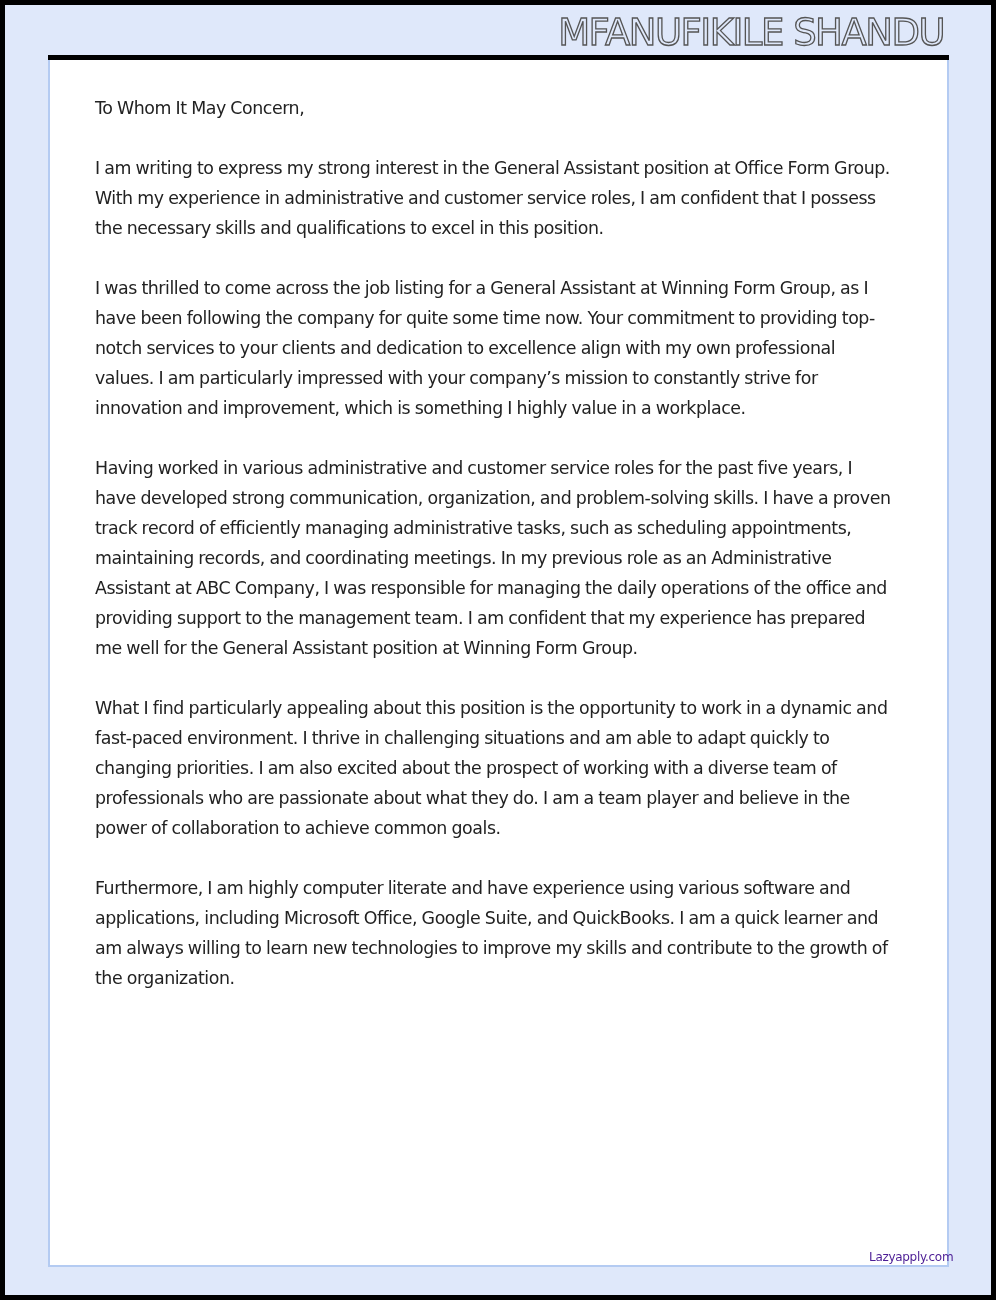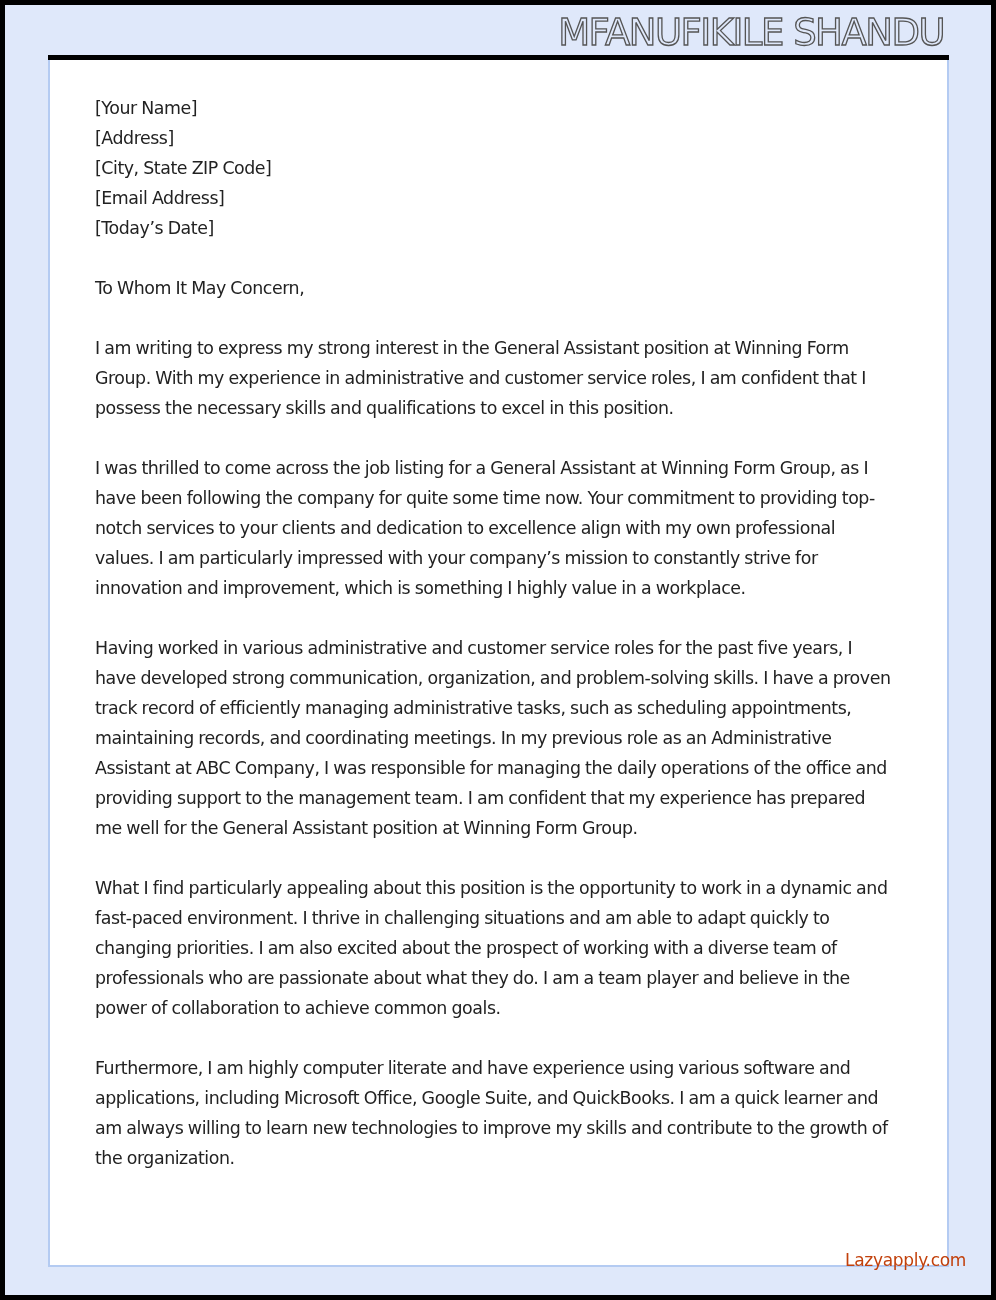"[Your Name]" p { html: <p> <span>[Your Name]</span> <span>[Address]</span> <span>[City, State ZIP Code]</span> <span>[Email Address]</span> <span>[Today’s Date]</span> </p> -> none }
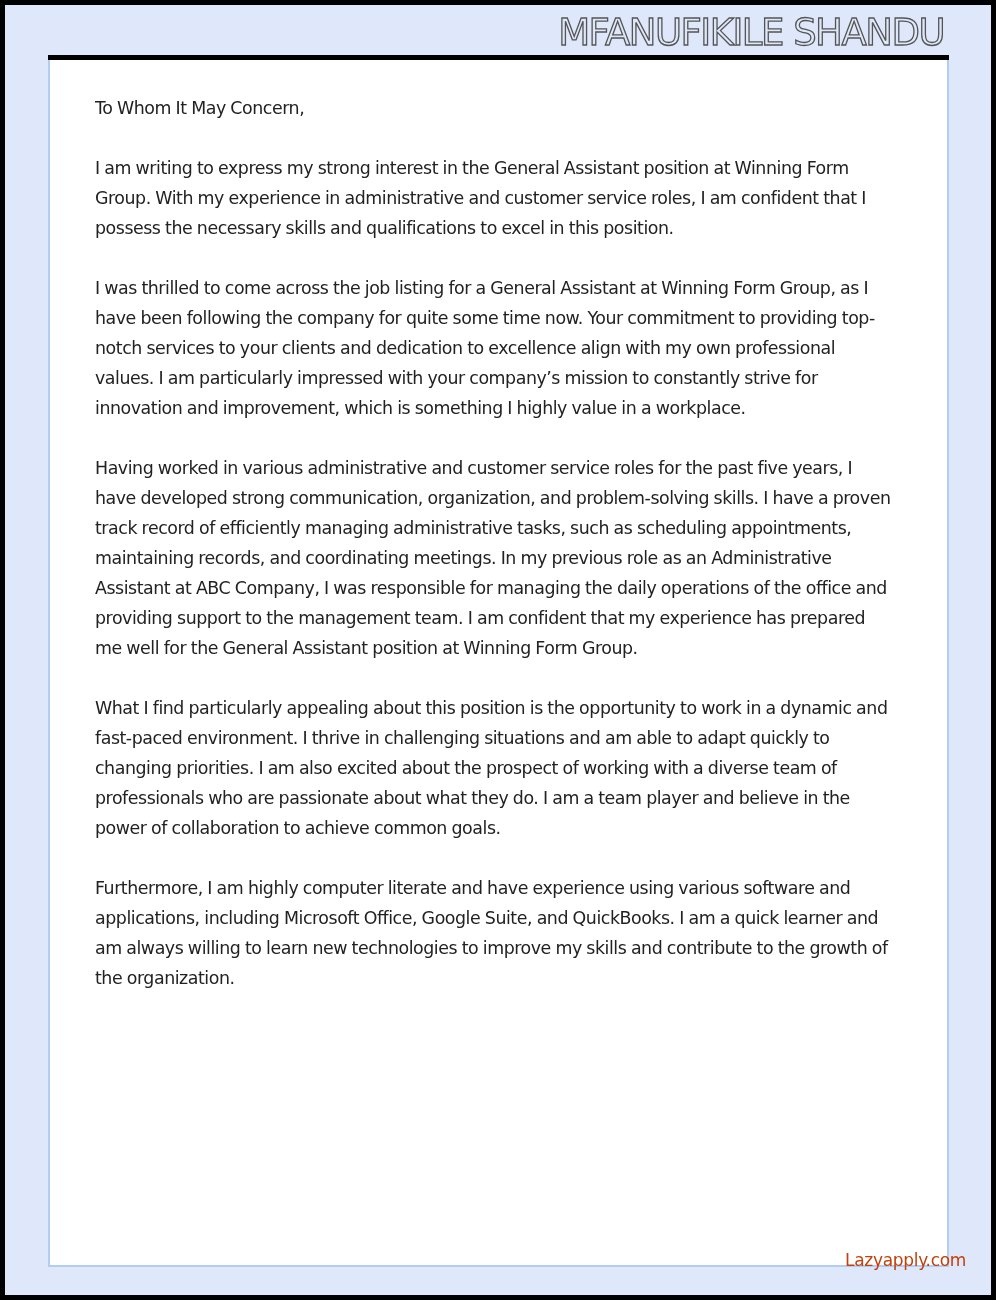"I am writing to express" p { text: Winning -> Office }
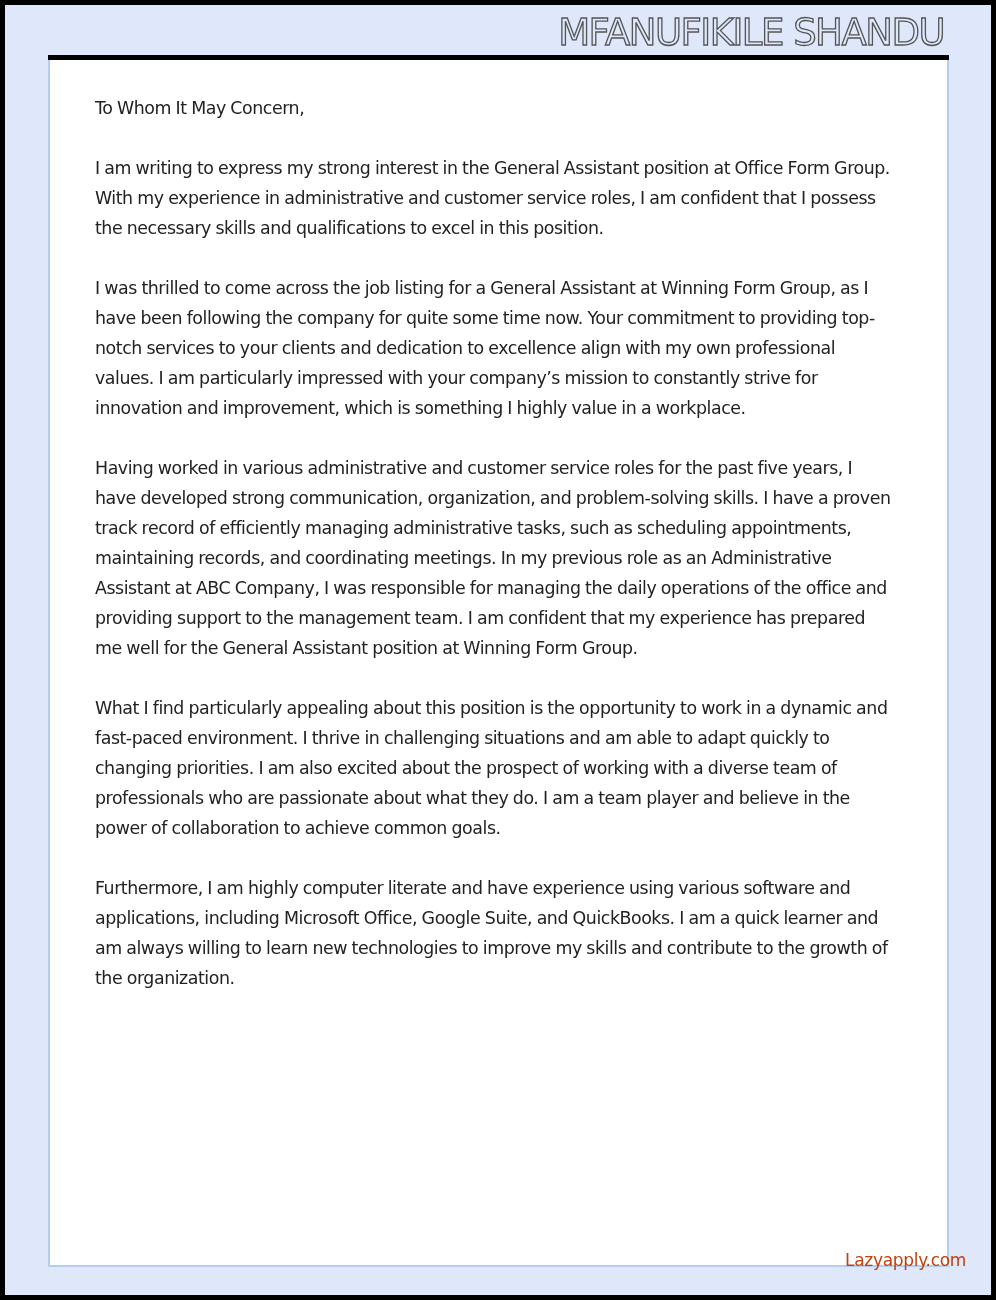"Lazyapply.com" .watermark { color: #c2410c -> #4c1d95; font-size: 17px -> 12px; left: 840px -> 864px }
